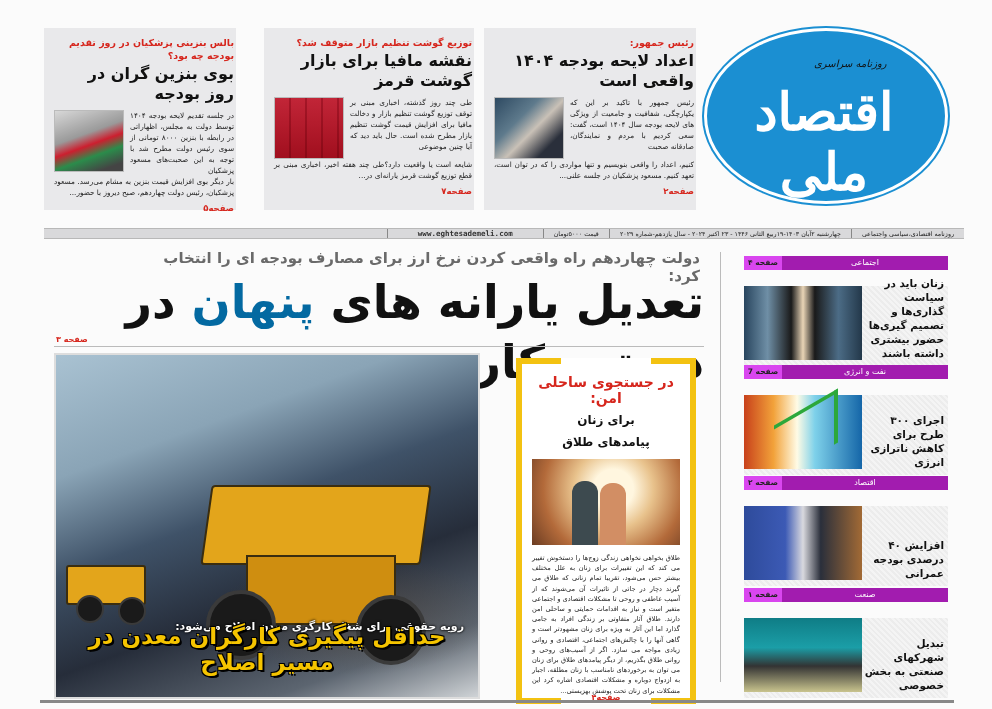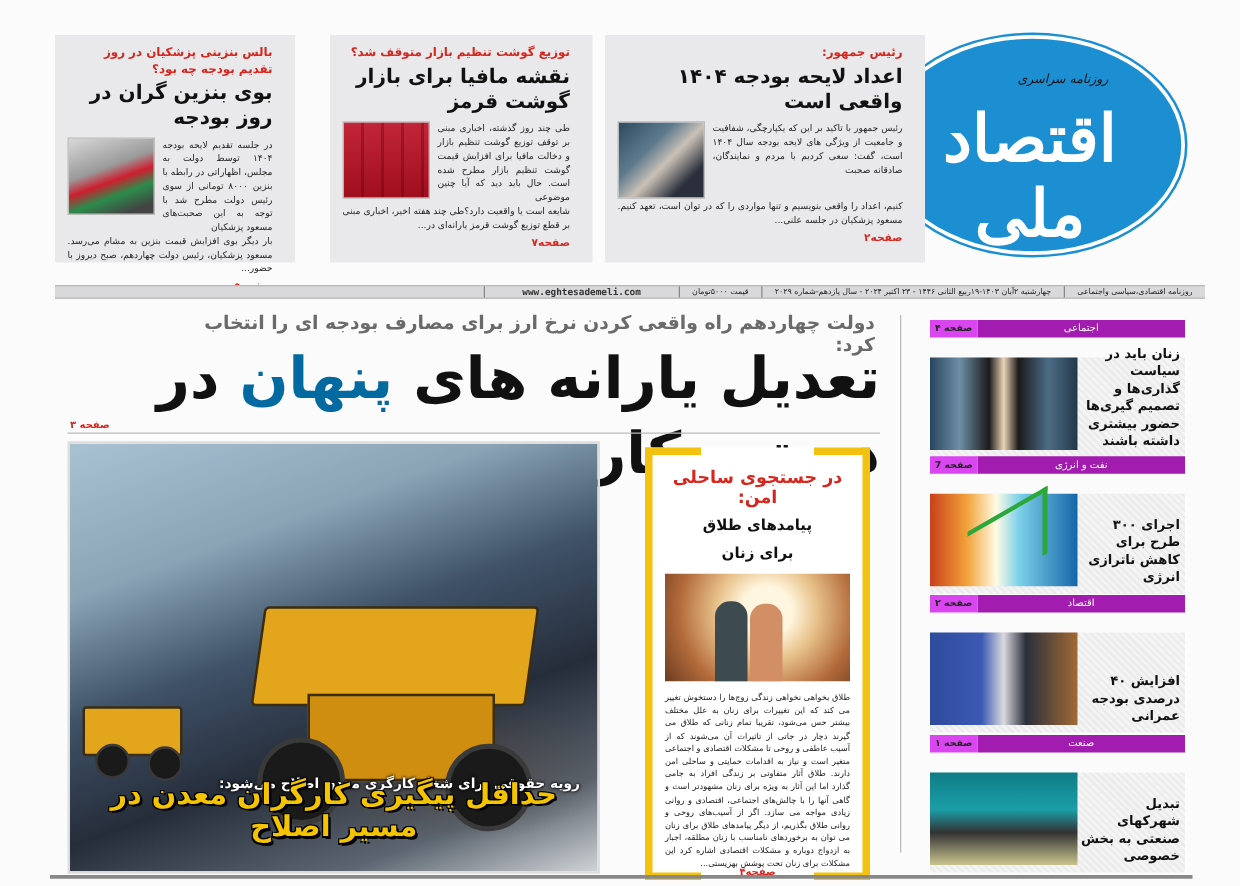"بالس بنزینی پزشکیان در روز" .teaser { padding: 8px 18px 6px 10px -> 8px 2px 6px 10px }
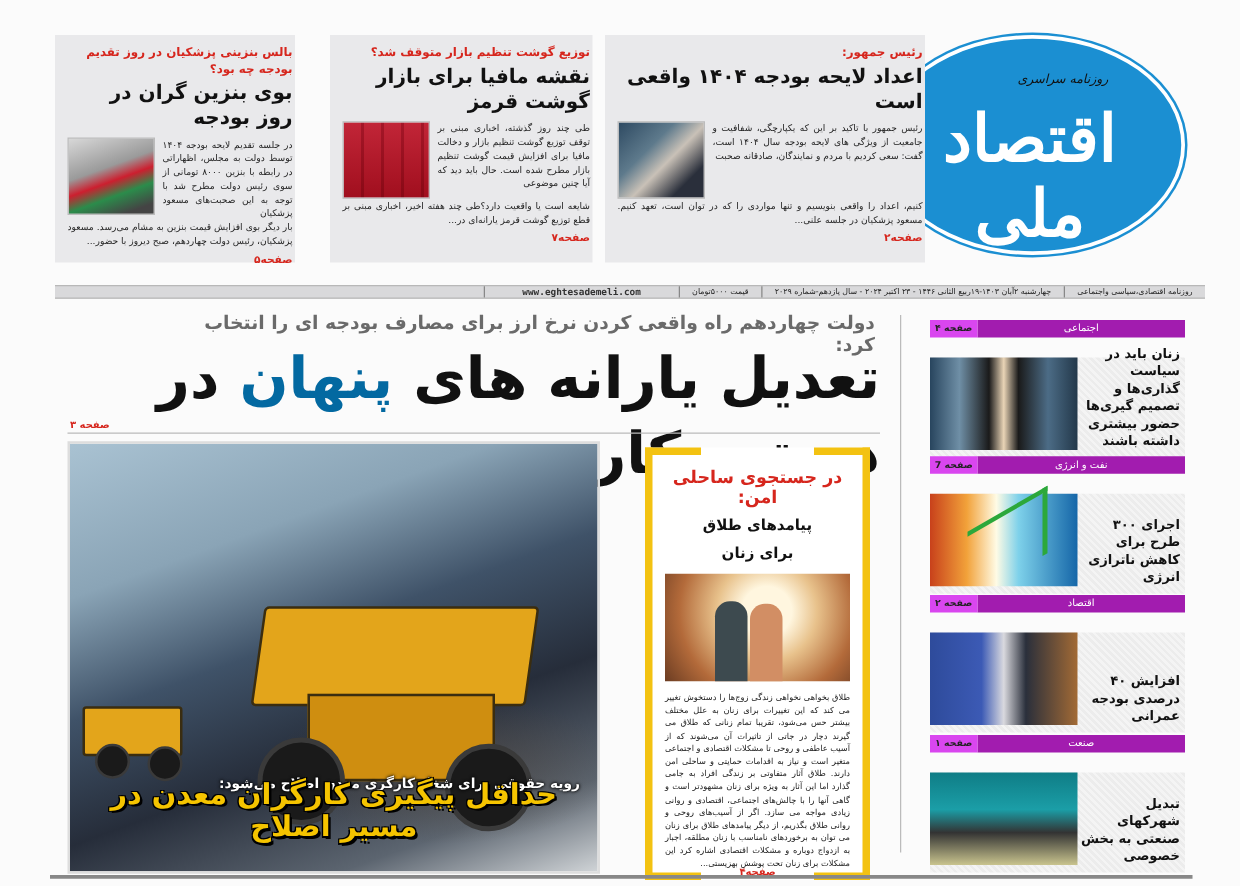"رئیس جمهور:" #teaser-1 { width: 256px -> 212px }
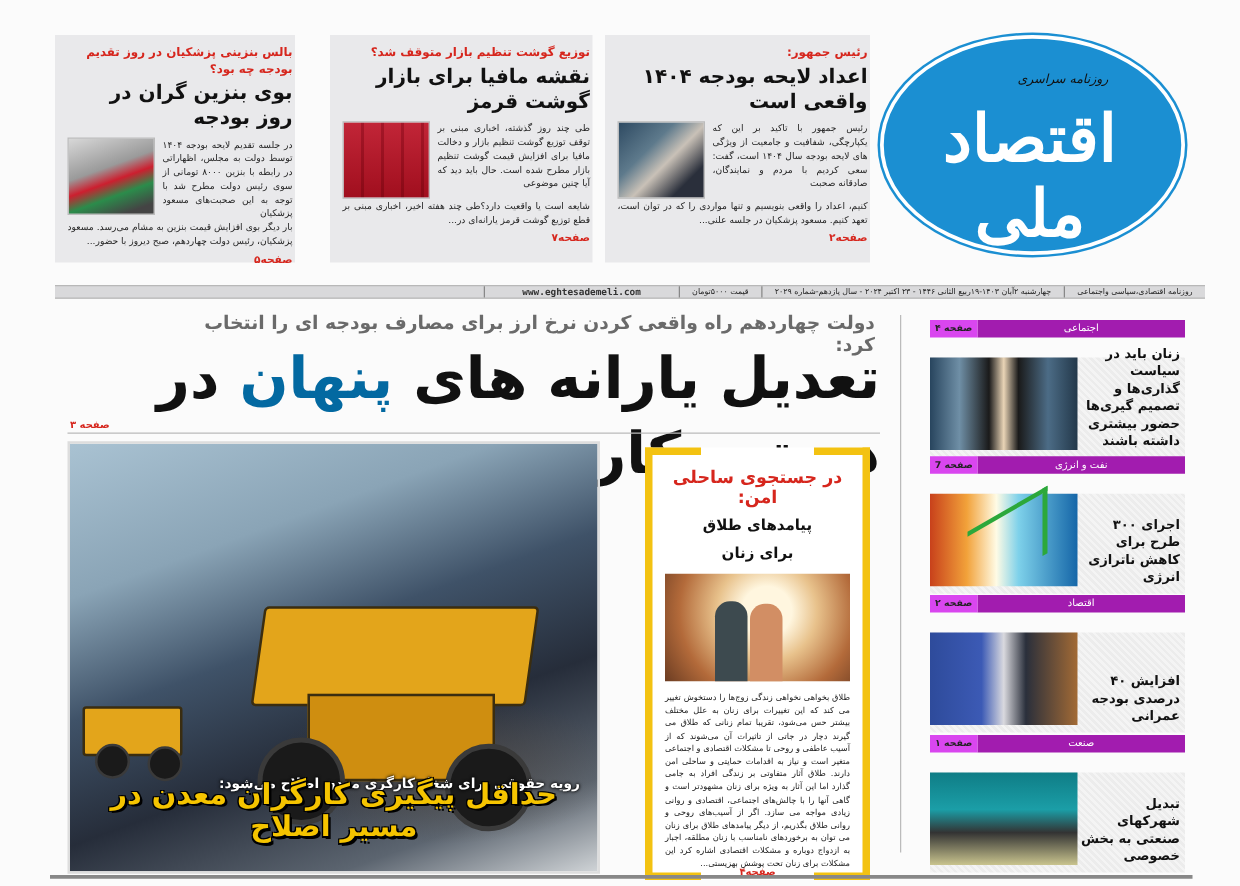"پیامدهای طلاق" div { order: before "برای زنان" -> after "برای زنان" }
